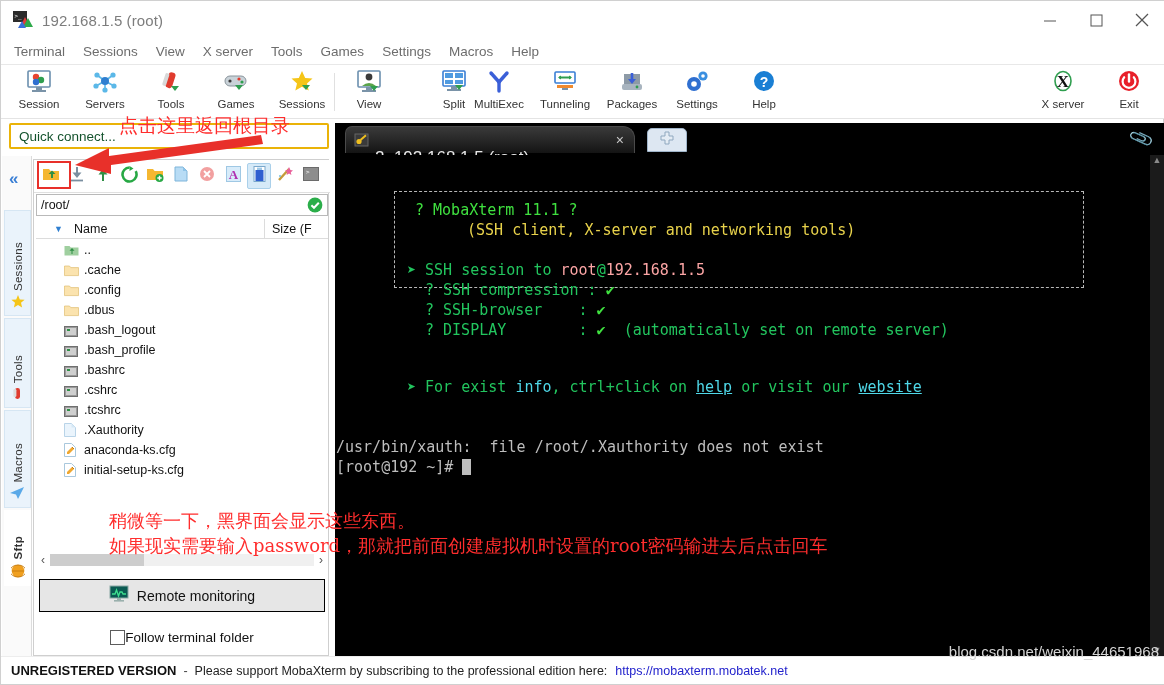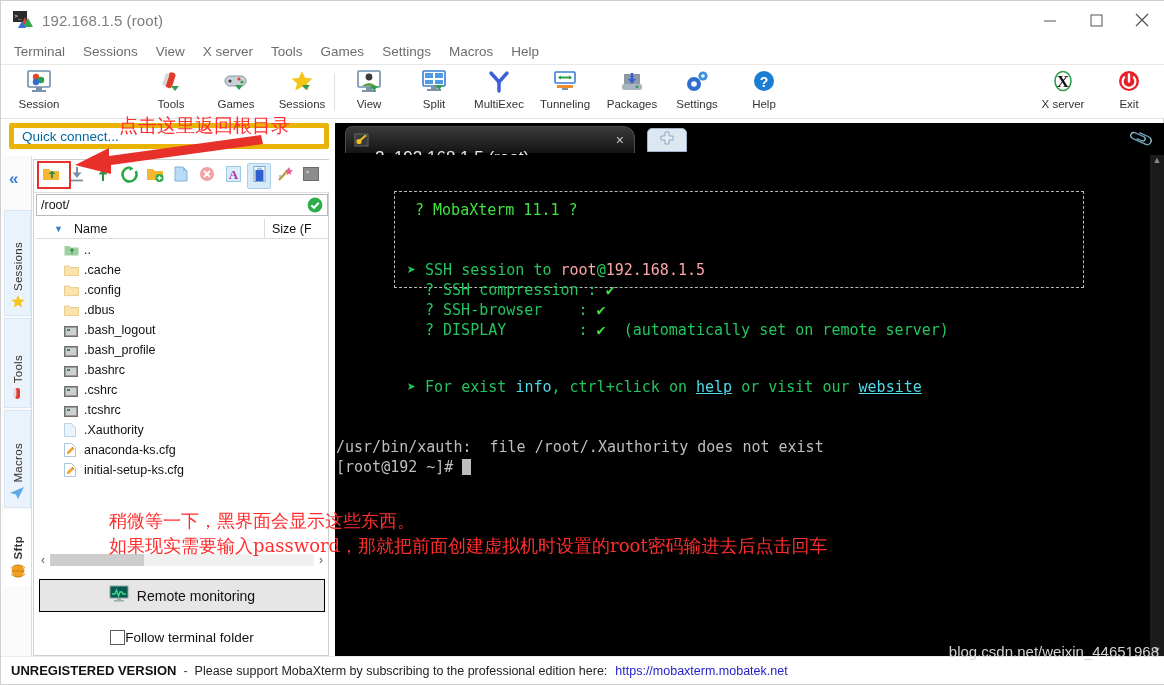"Servers" div.tb-item { html: none -> <div> <span> <svg> <g> <line></line> <line></line> <line></line> <line></line> <line></line> </g> <circle></circle> <circle></circle> <circle></circle> <circle></circle> <circle></circle> <circle></circle> </svg> </span> <span>Servers</span> </div> }
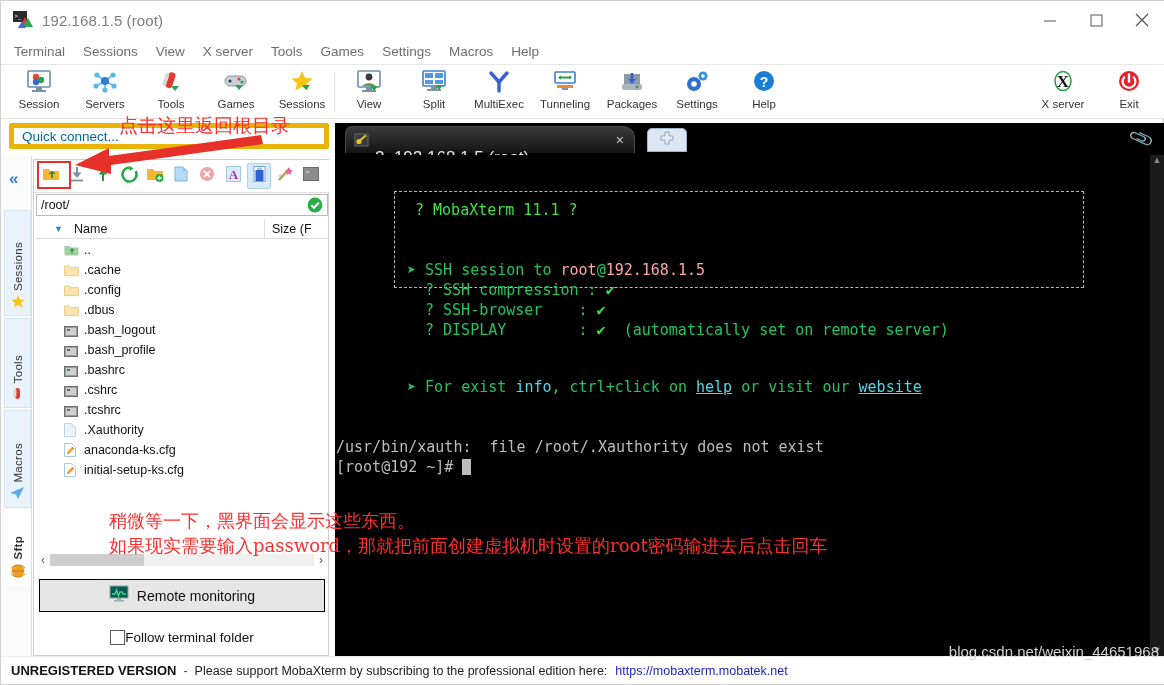"Split" div.tb-item { left: 399px -> 419px }
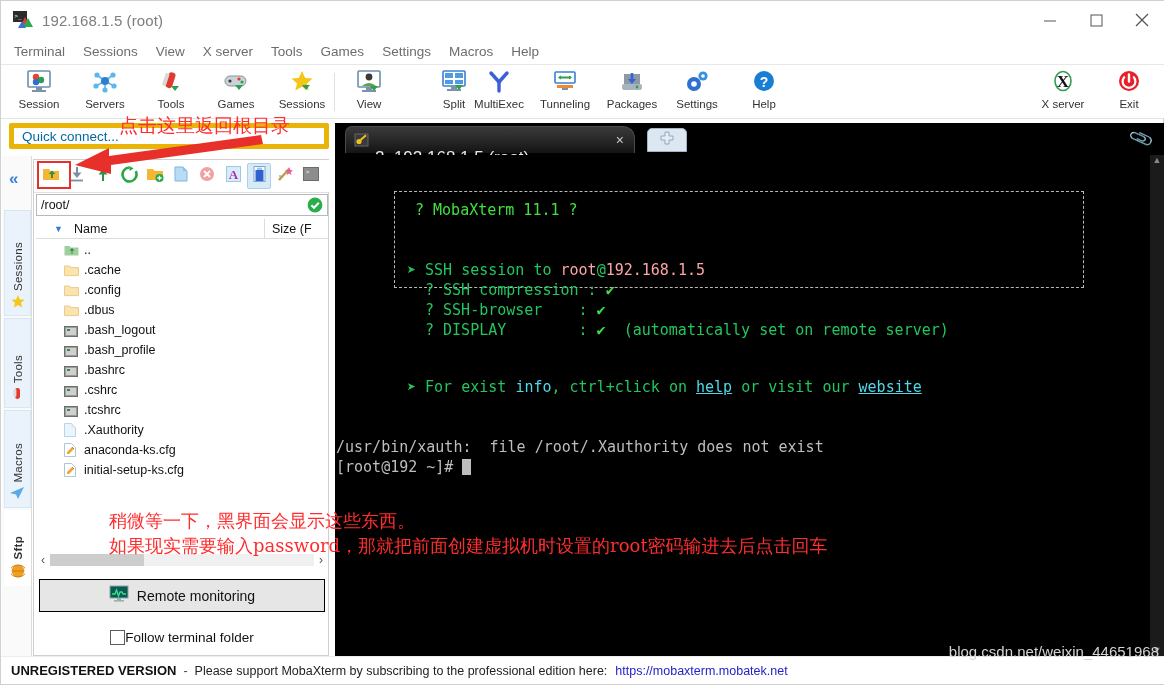"Quick connect..." .quickconnect { border: 5px solid #eab308 -> 2px solid #eab308; color: #0369a1 -> #14532d }
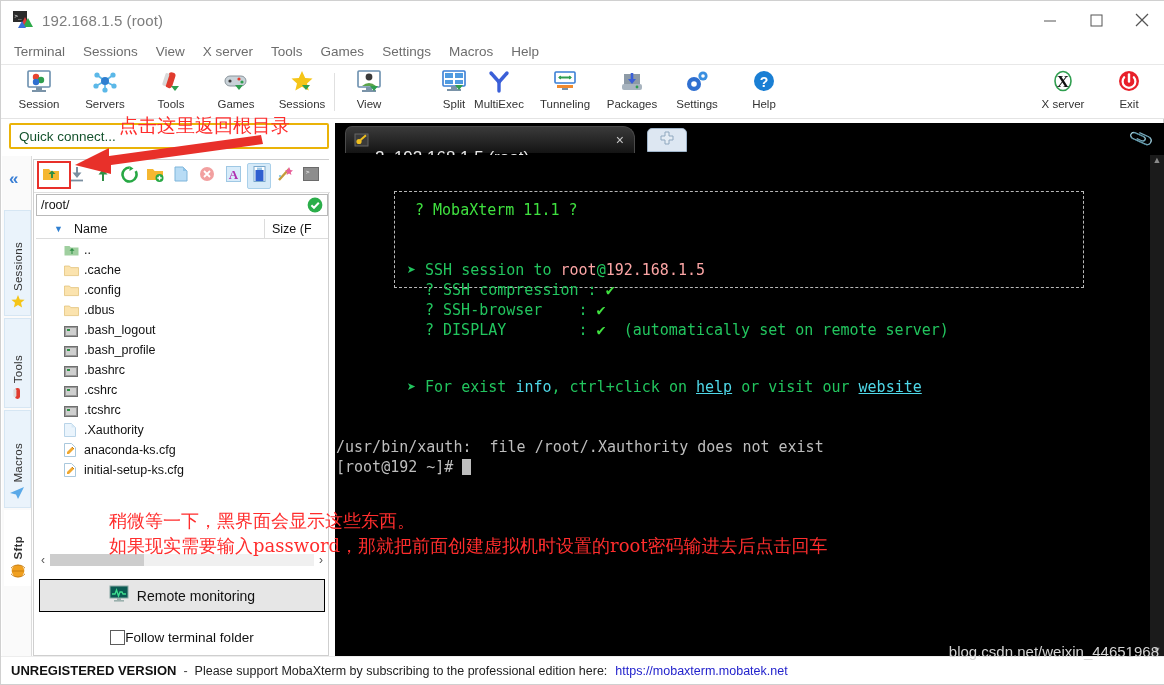"(SSH client, X-server and networking" div { html: none -> <div> <div>(SSH client, X-server and networking tools)</div> </div> }
